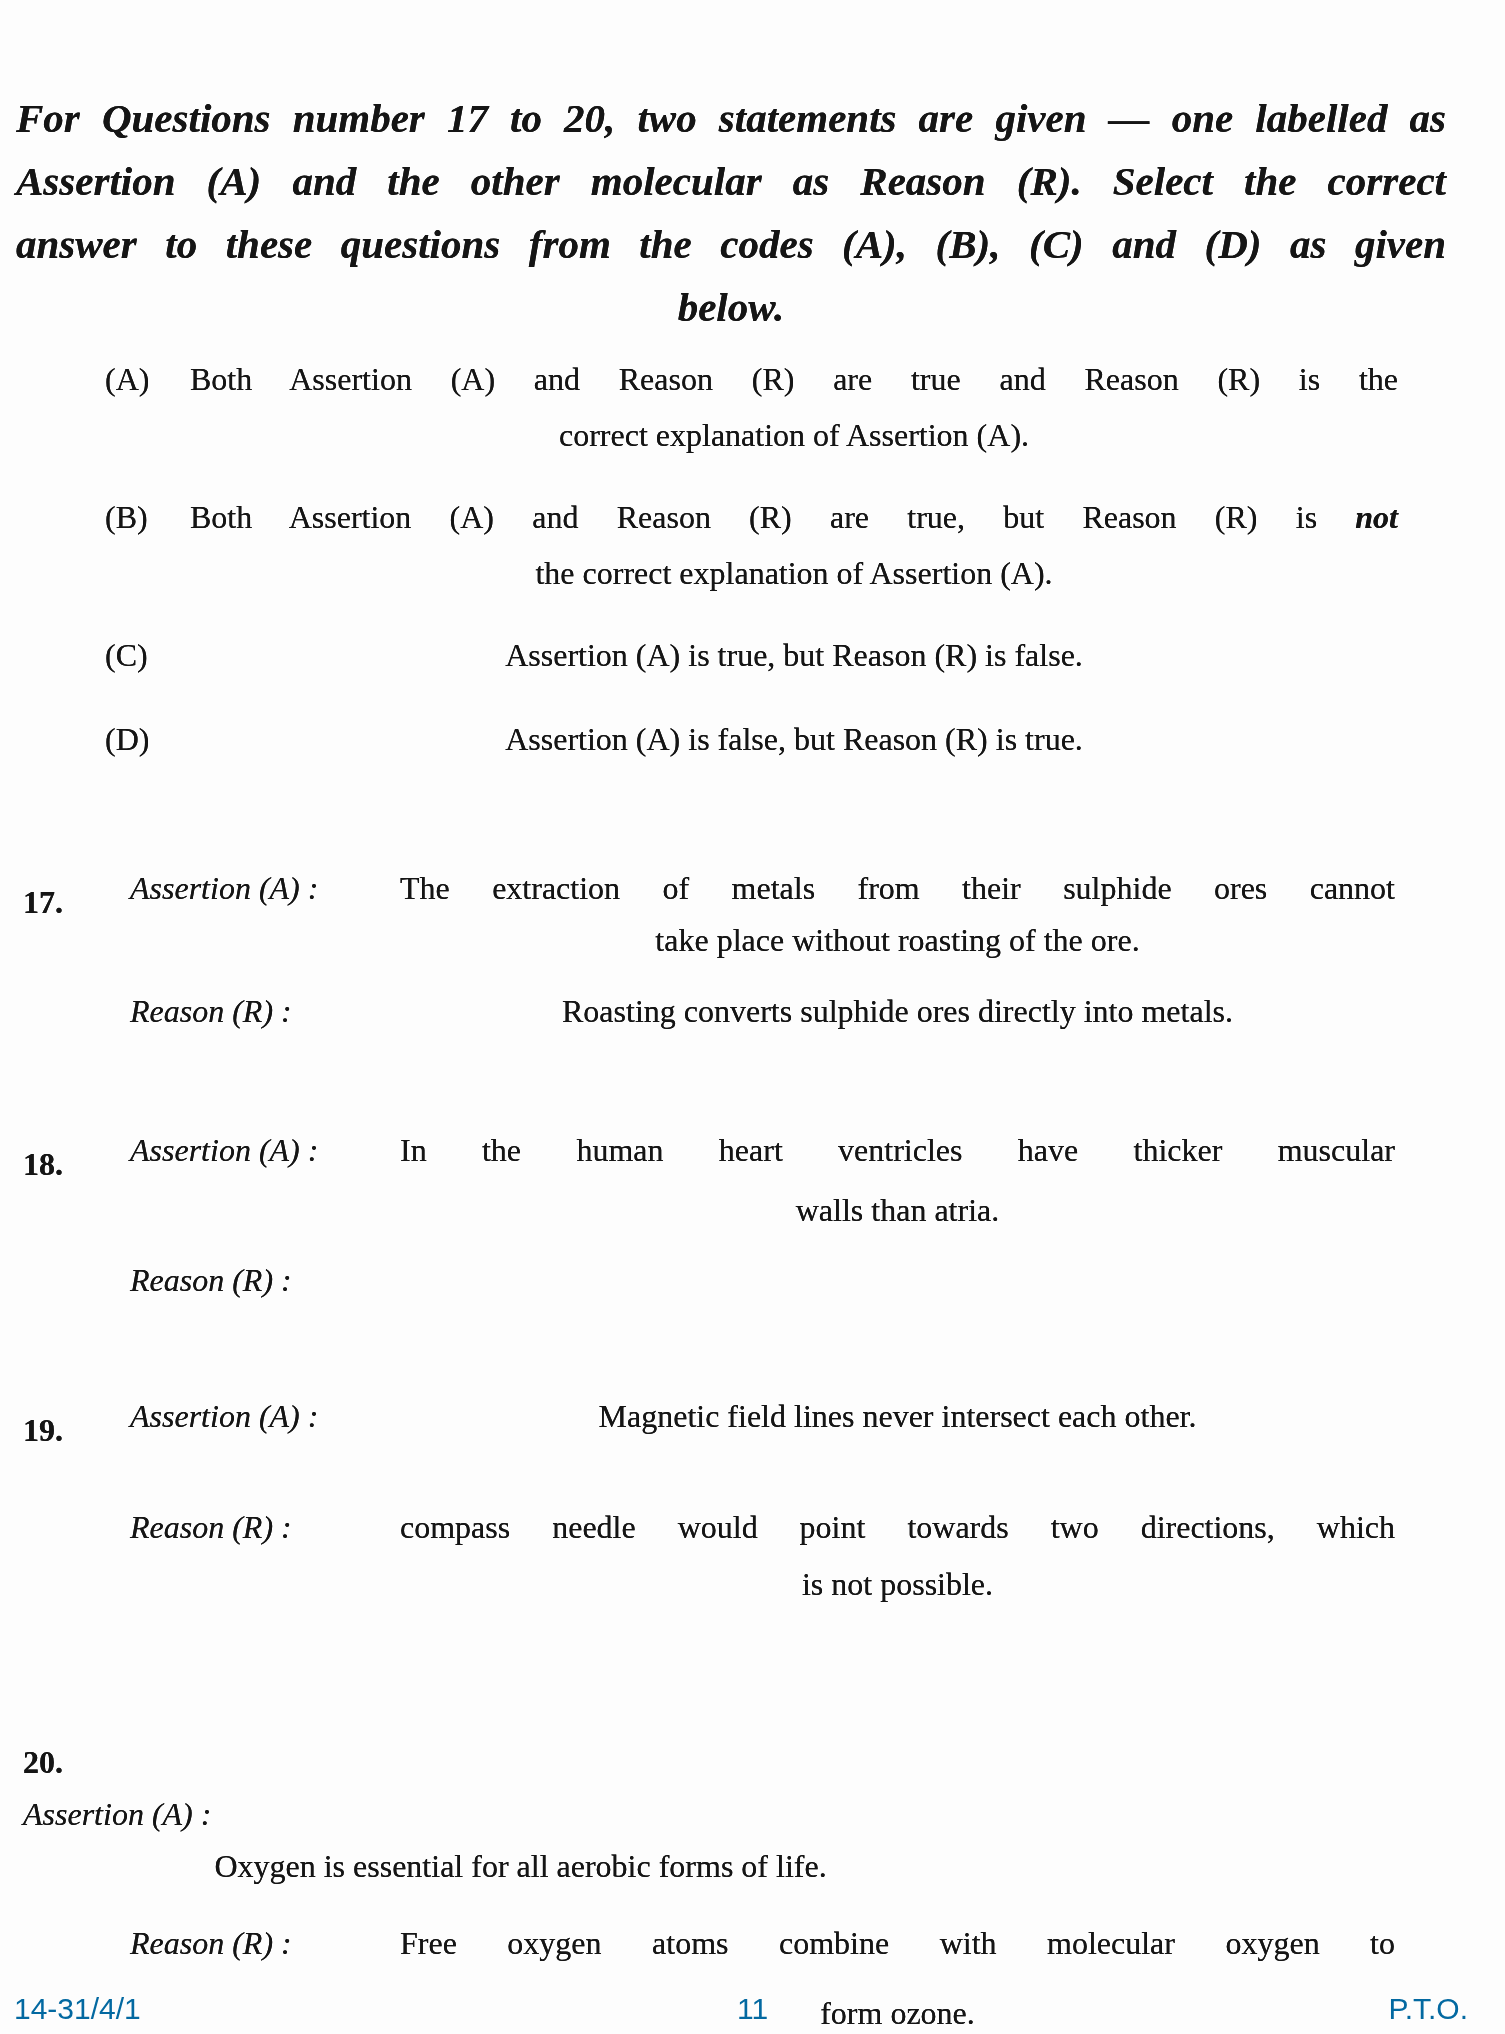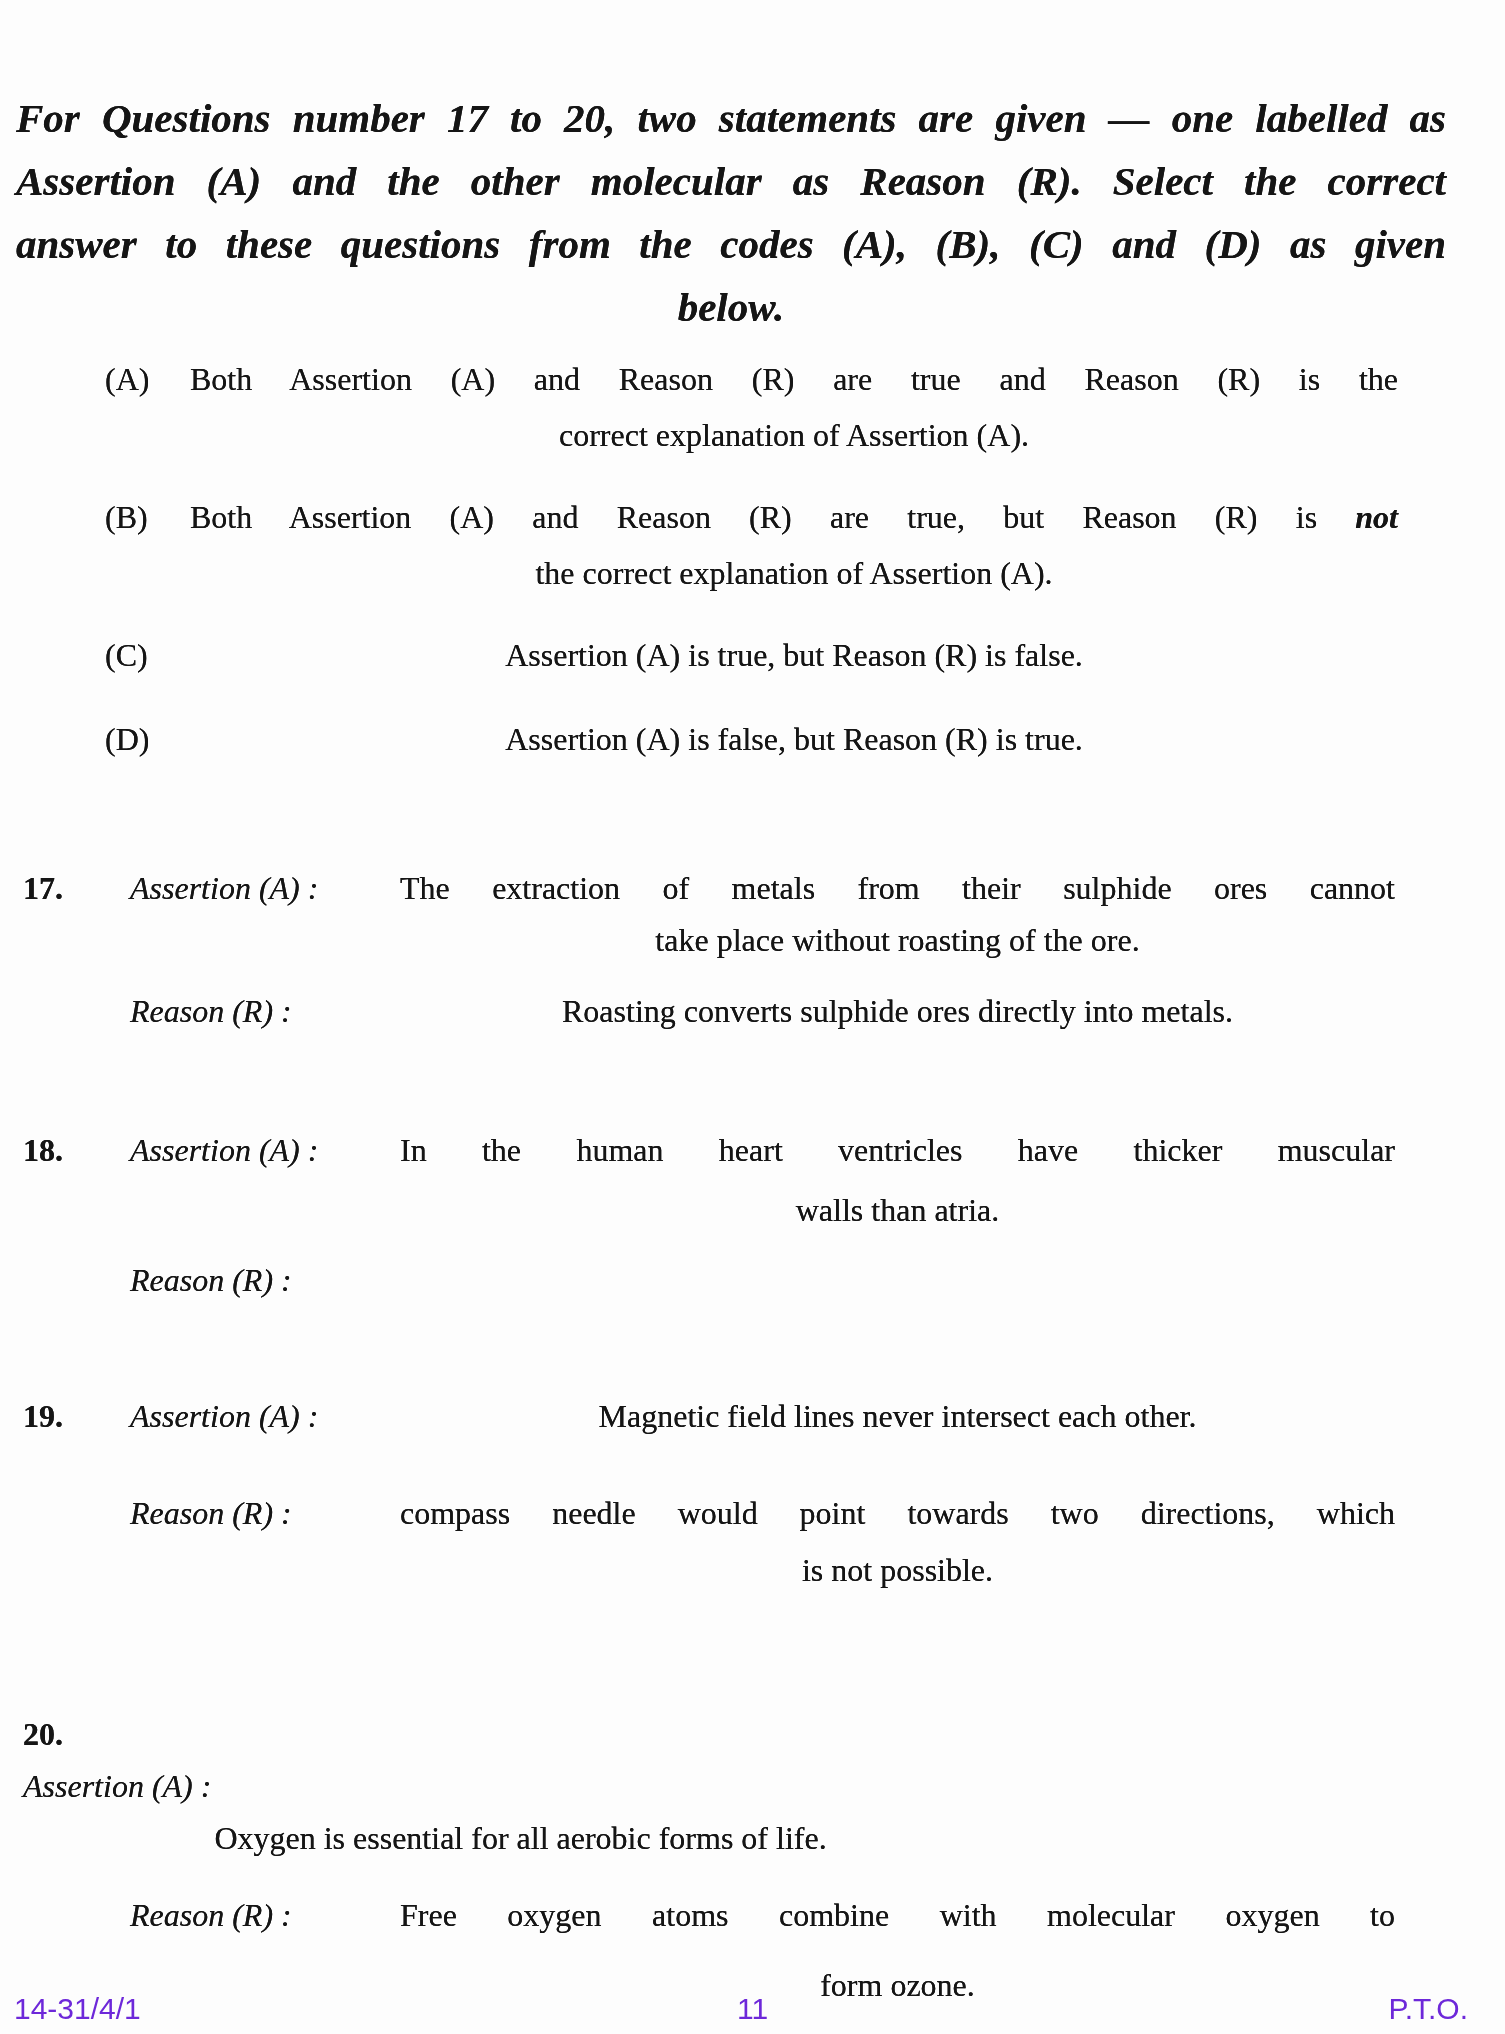"17." .q-num { margin-top: none -> 14px }
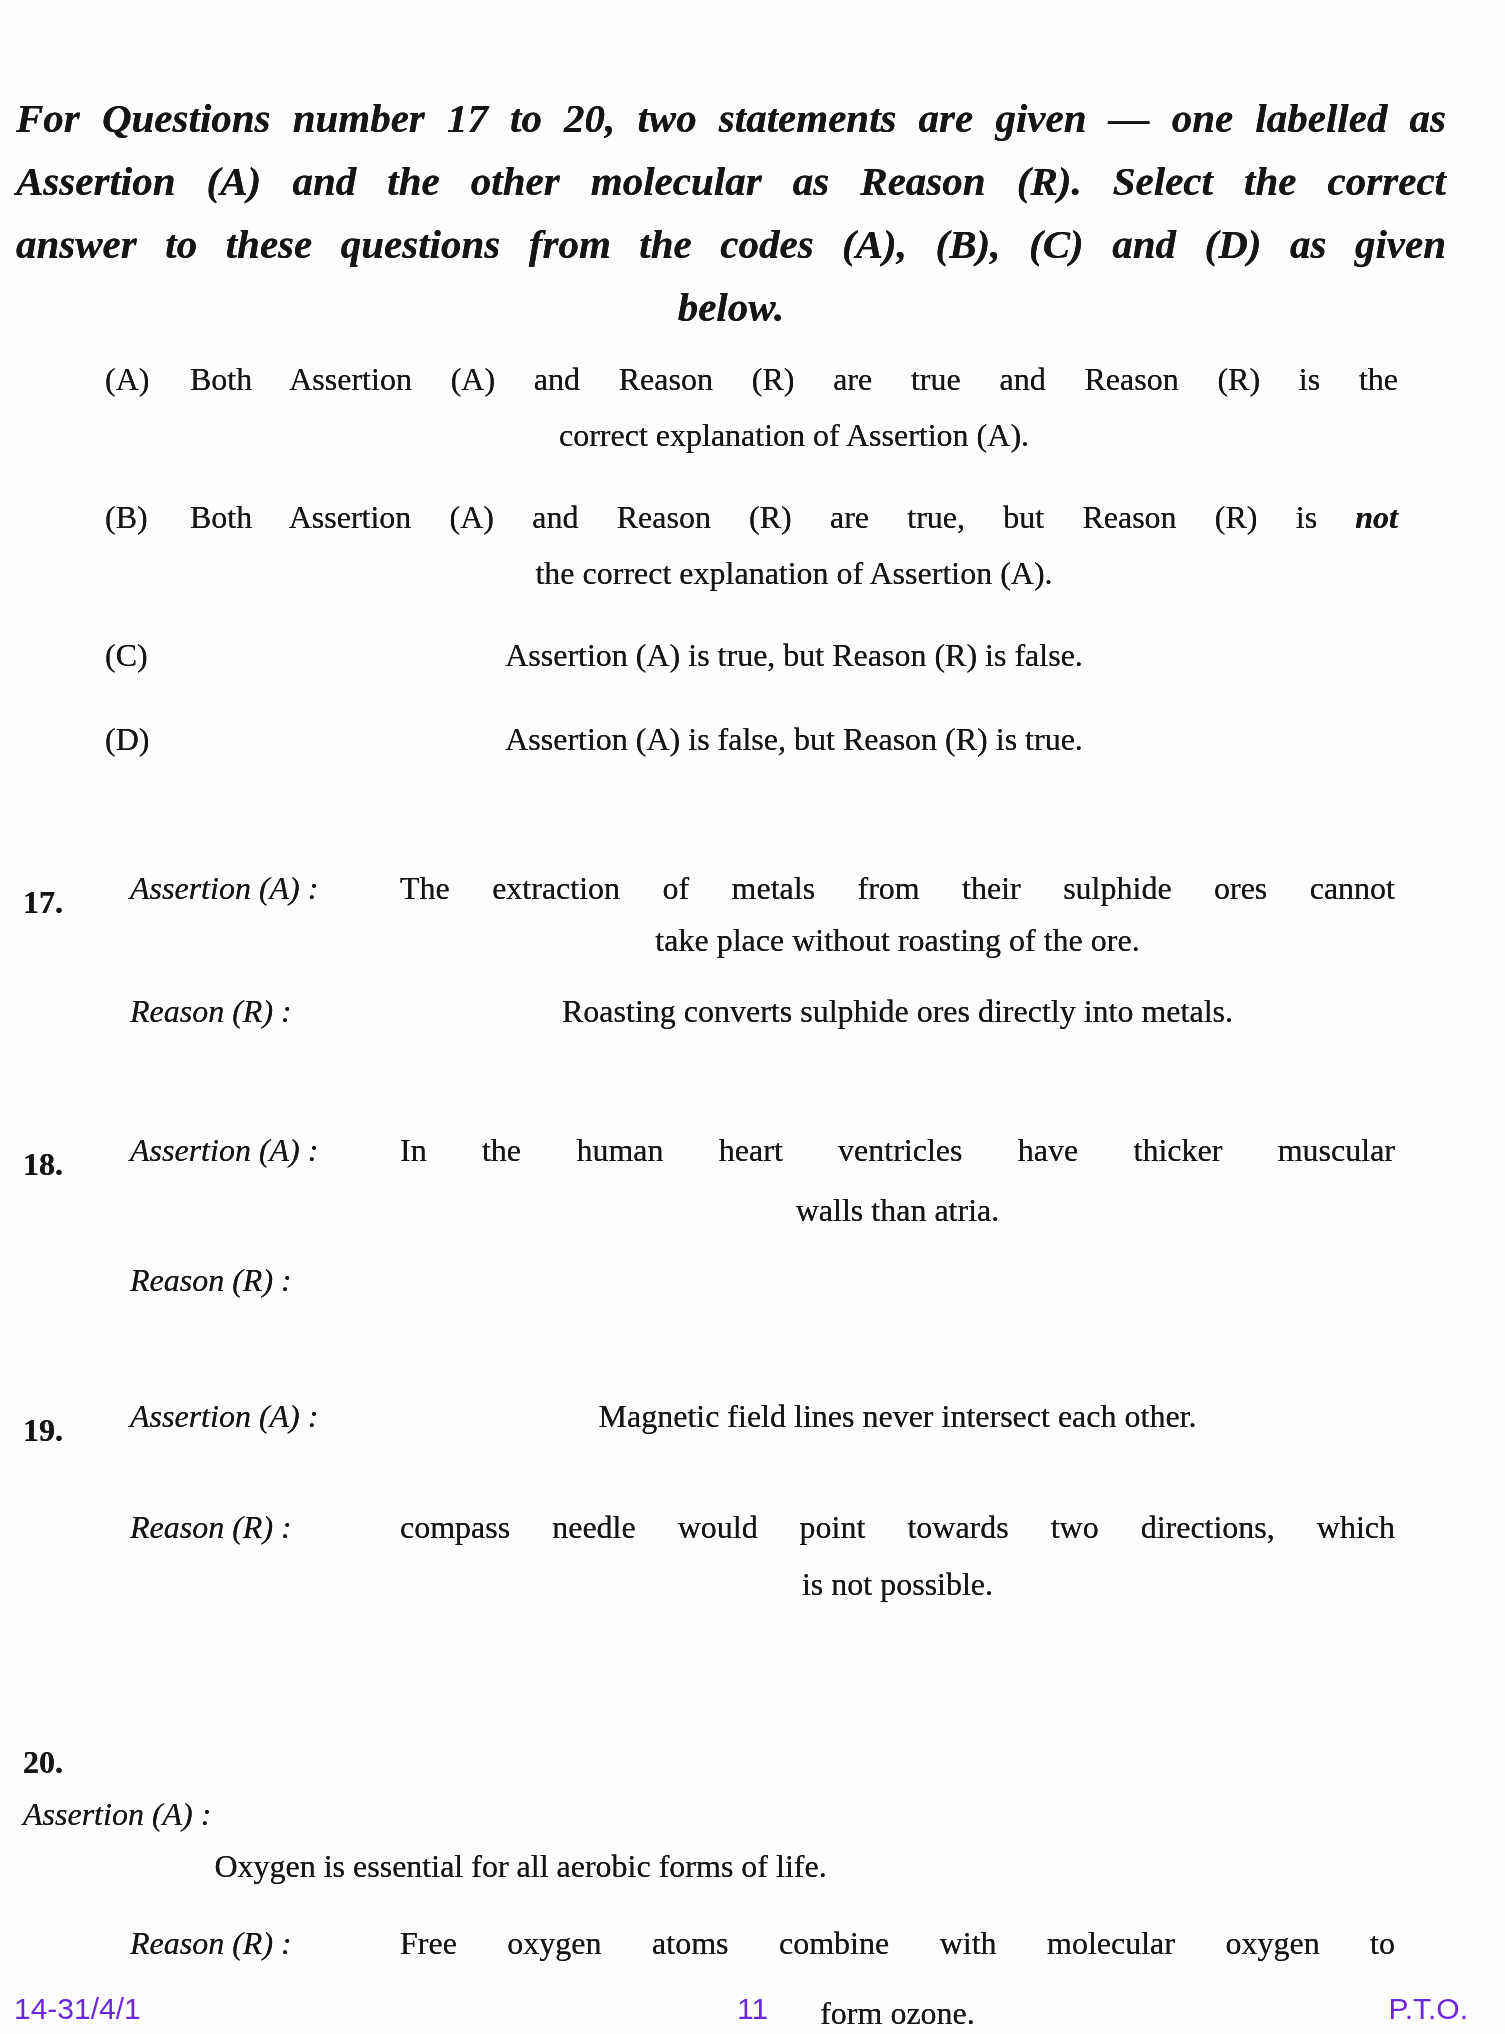"14-31/4/1" .footer { color: #6d28d9 -> #0369a1 }
